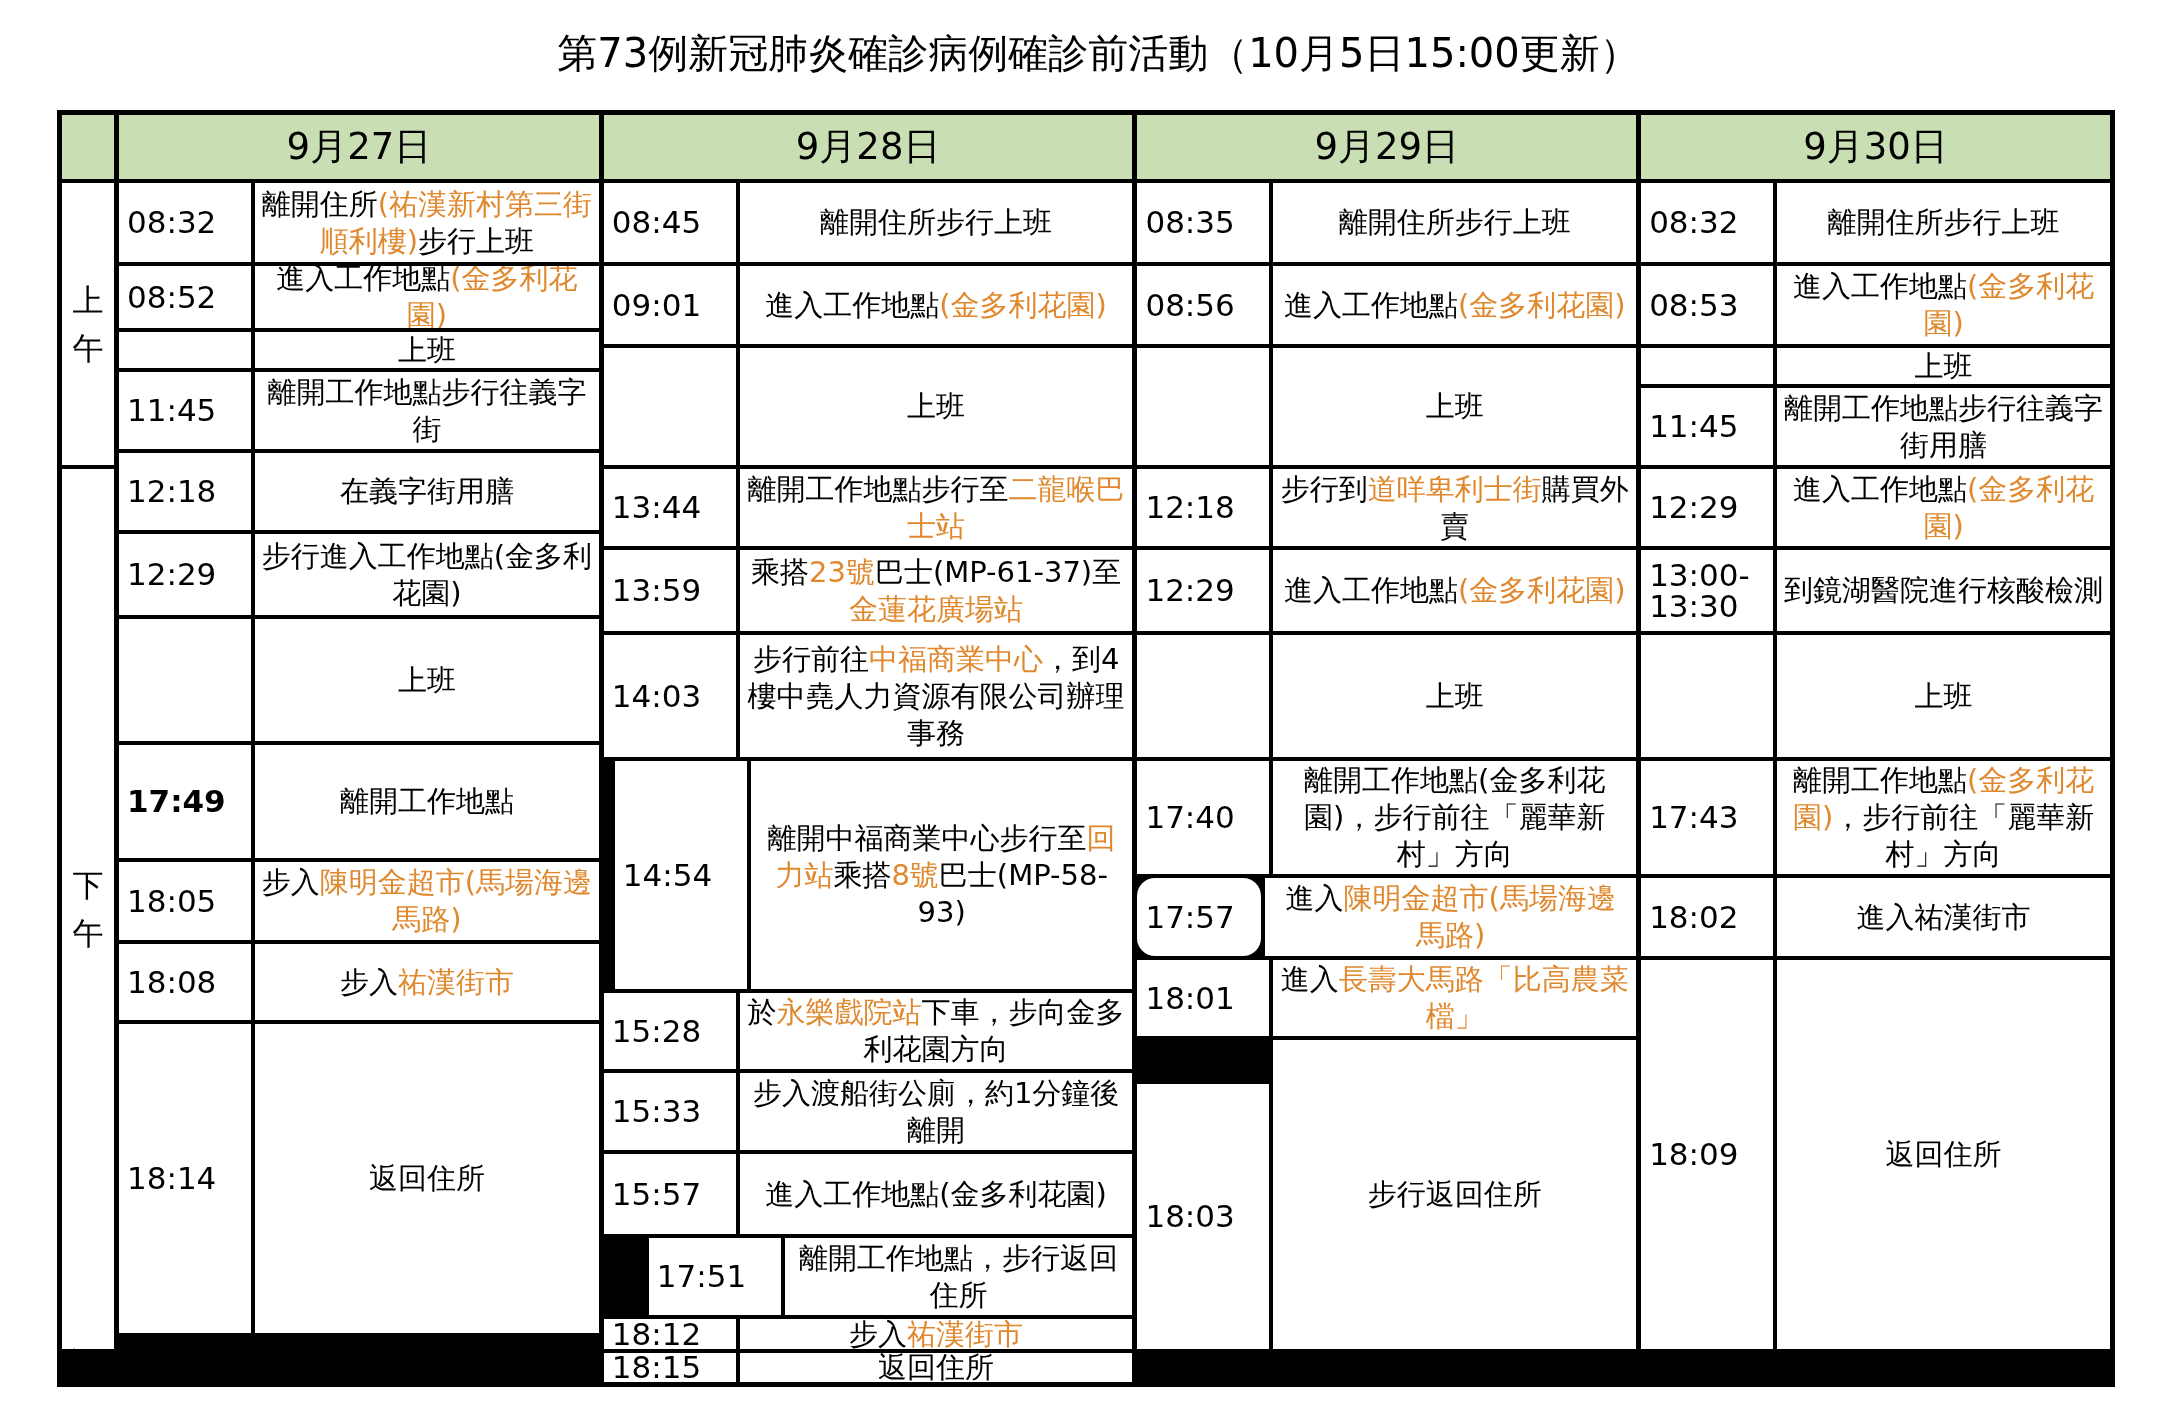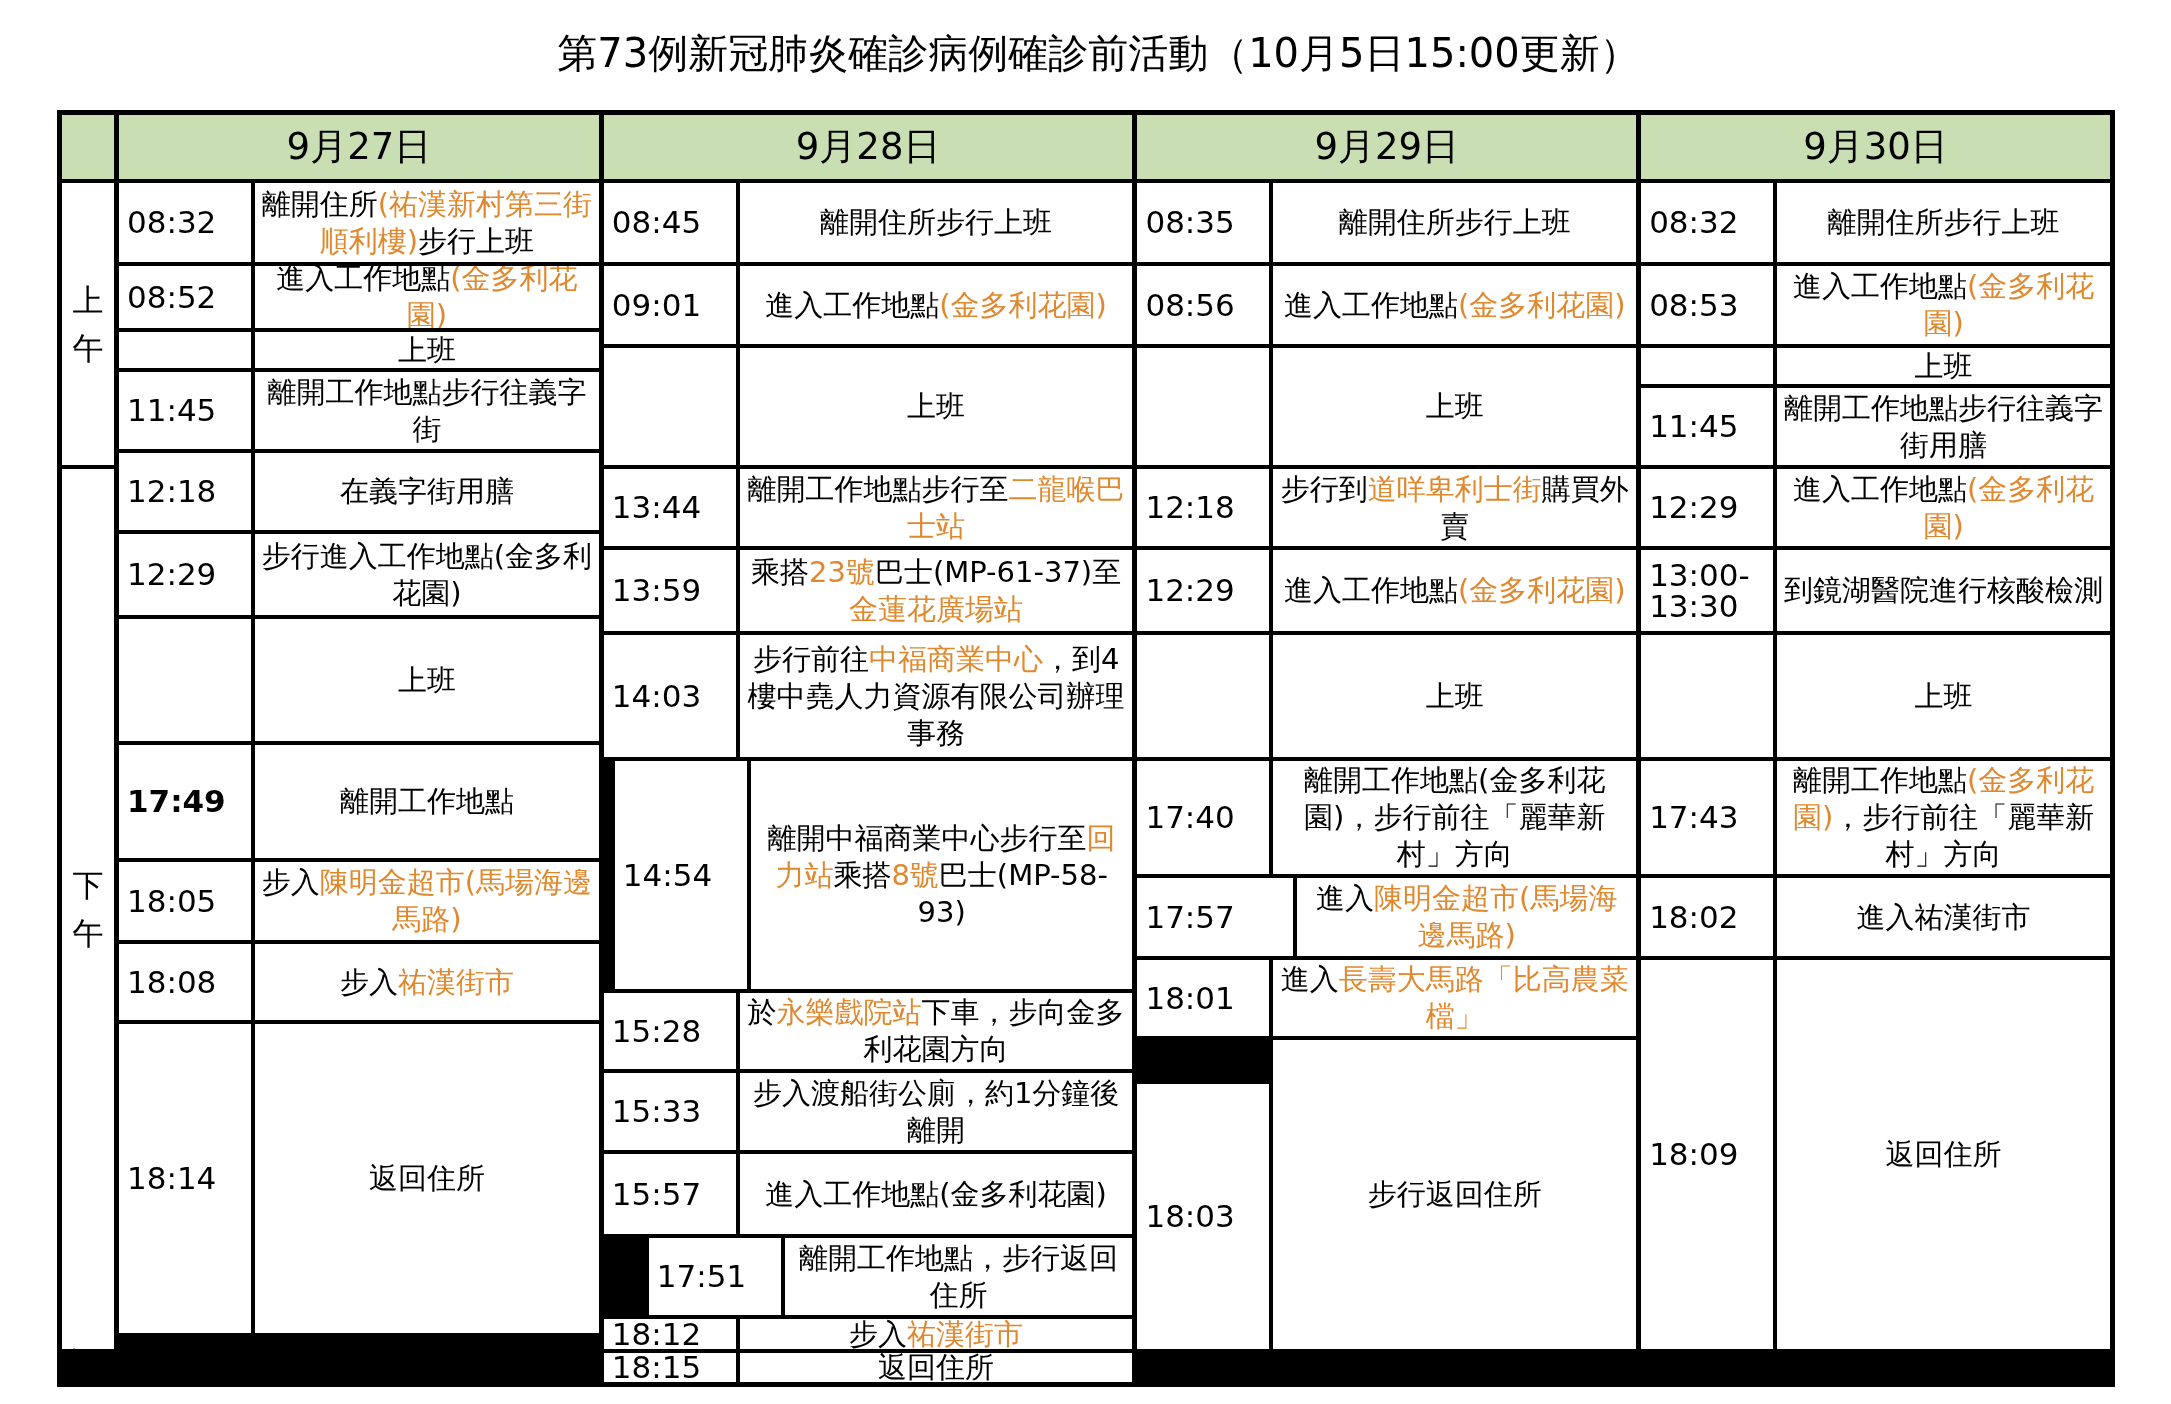"17:57" div.tcell { border-radius: none -> 18px; width: 156px -> 124px }
